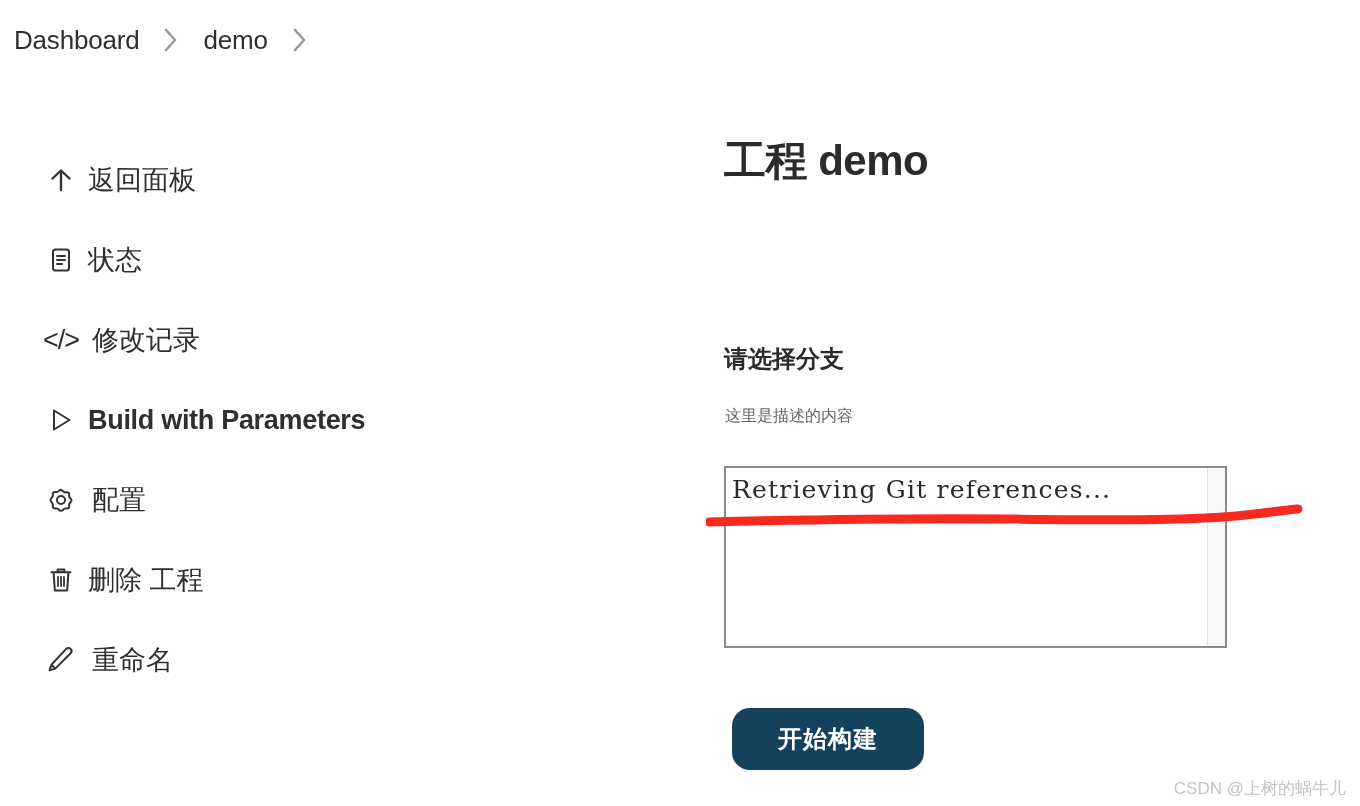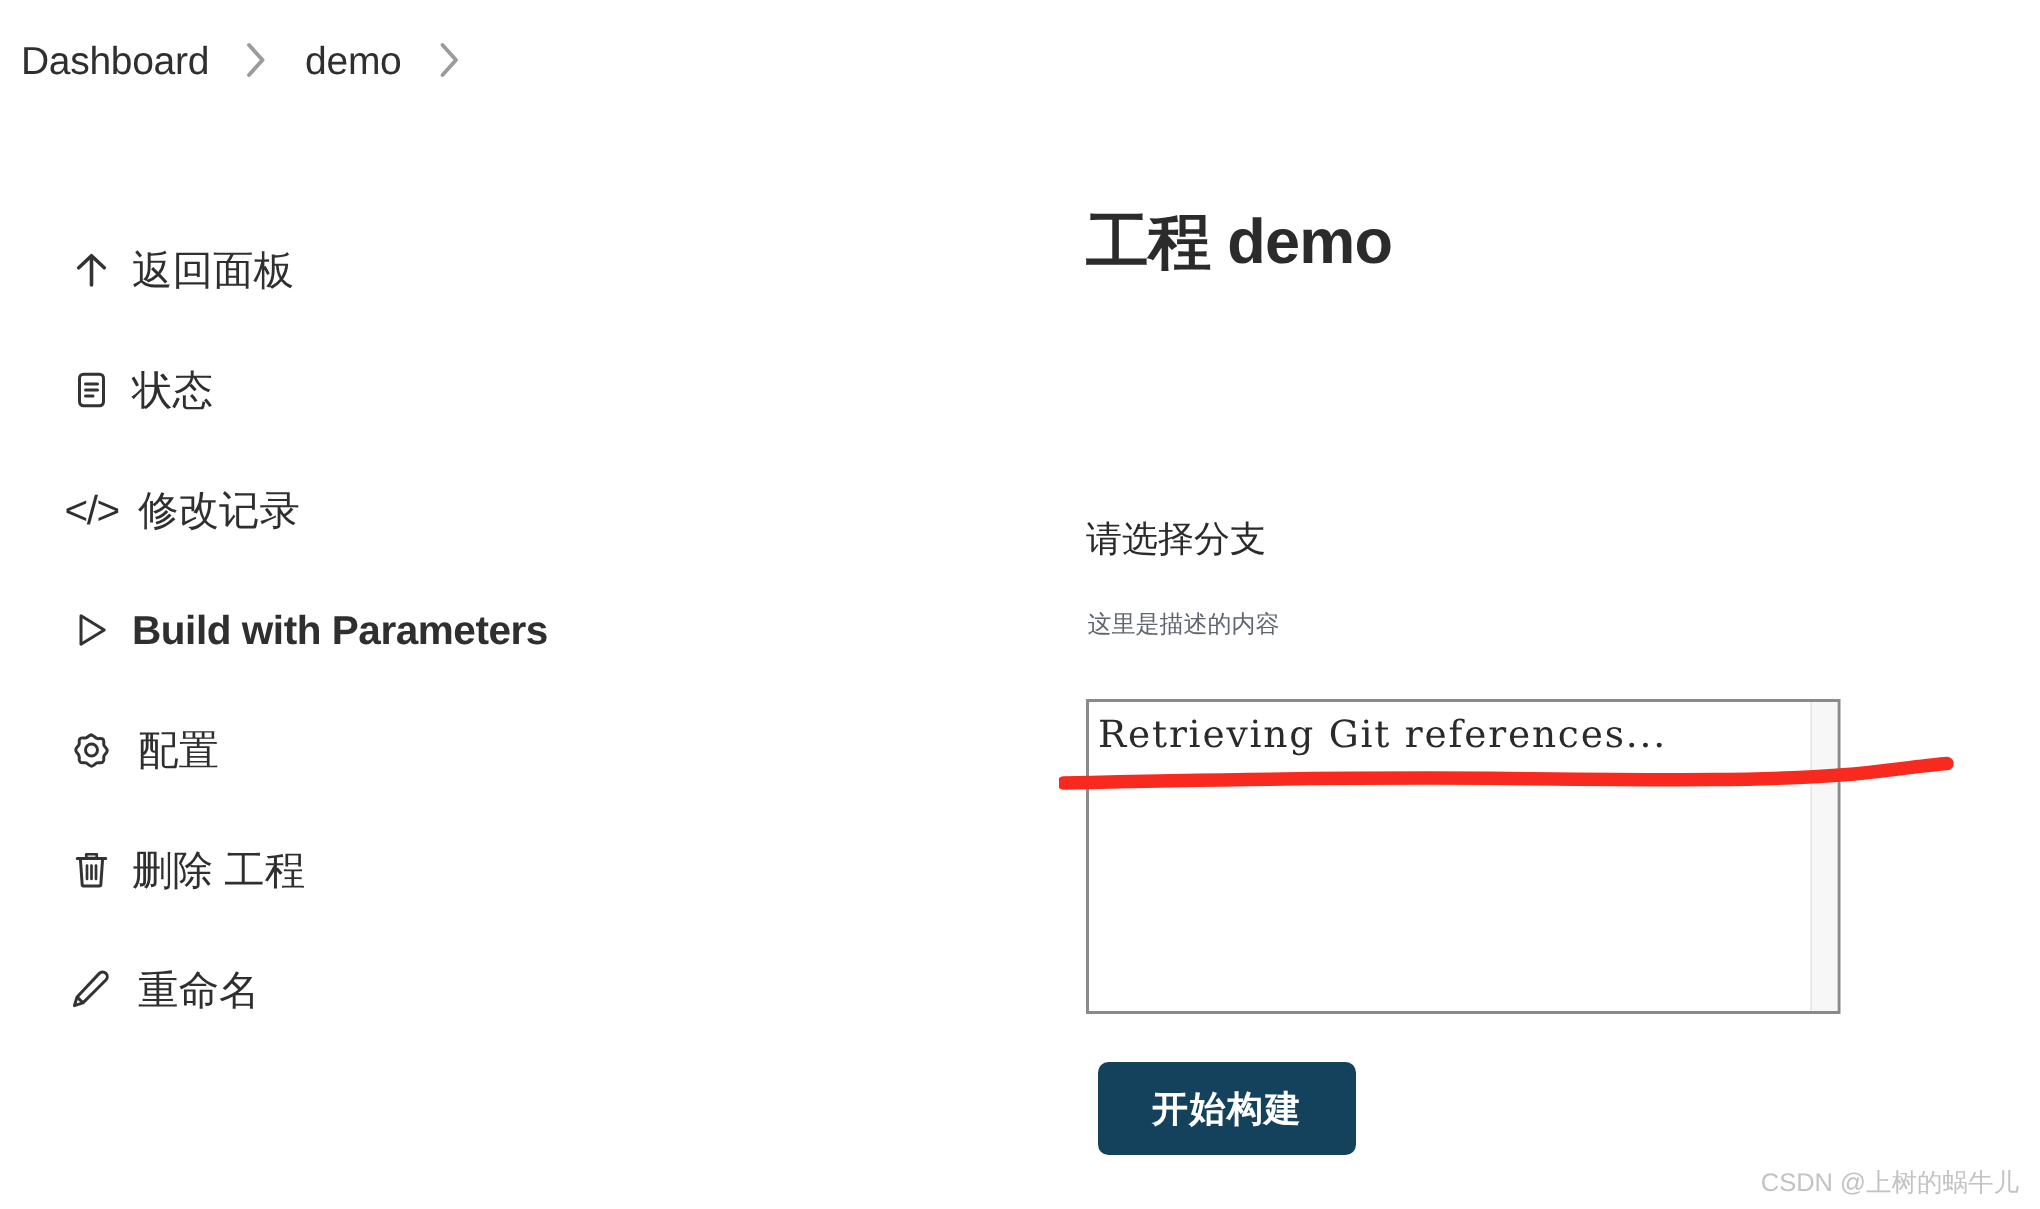"请选择分支" .param-label { font-weight: 400 -> 700 }
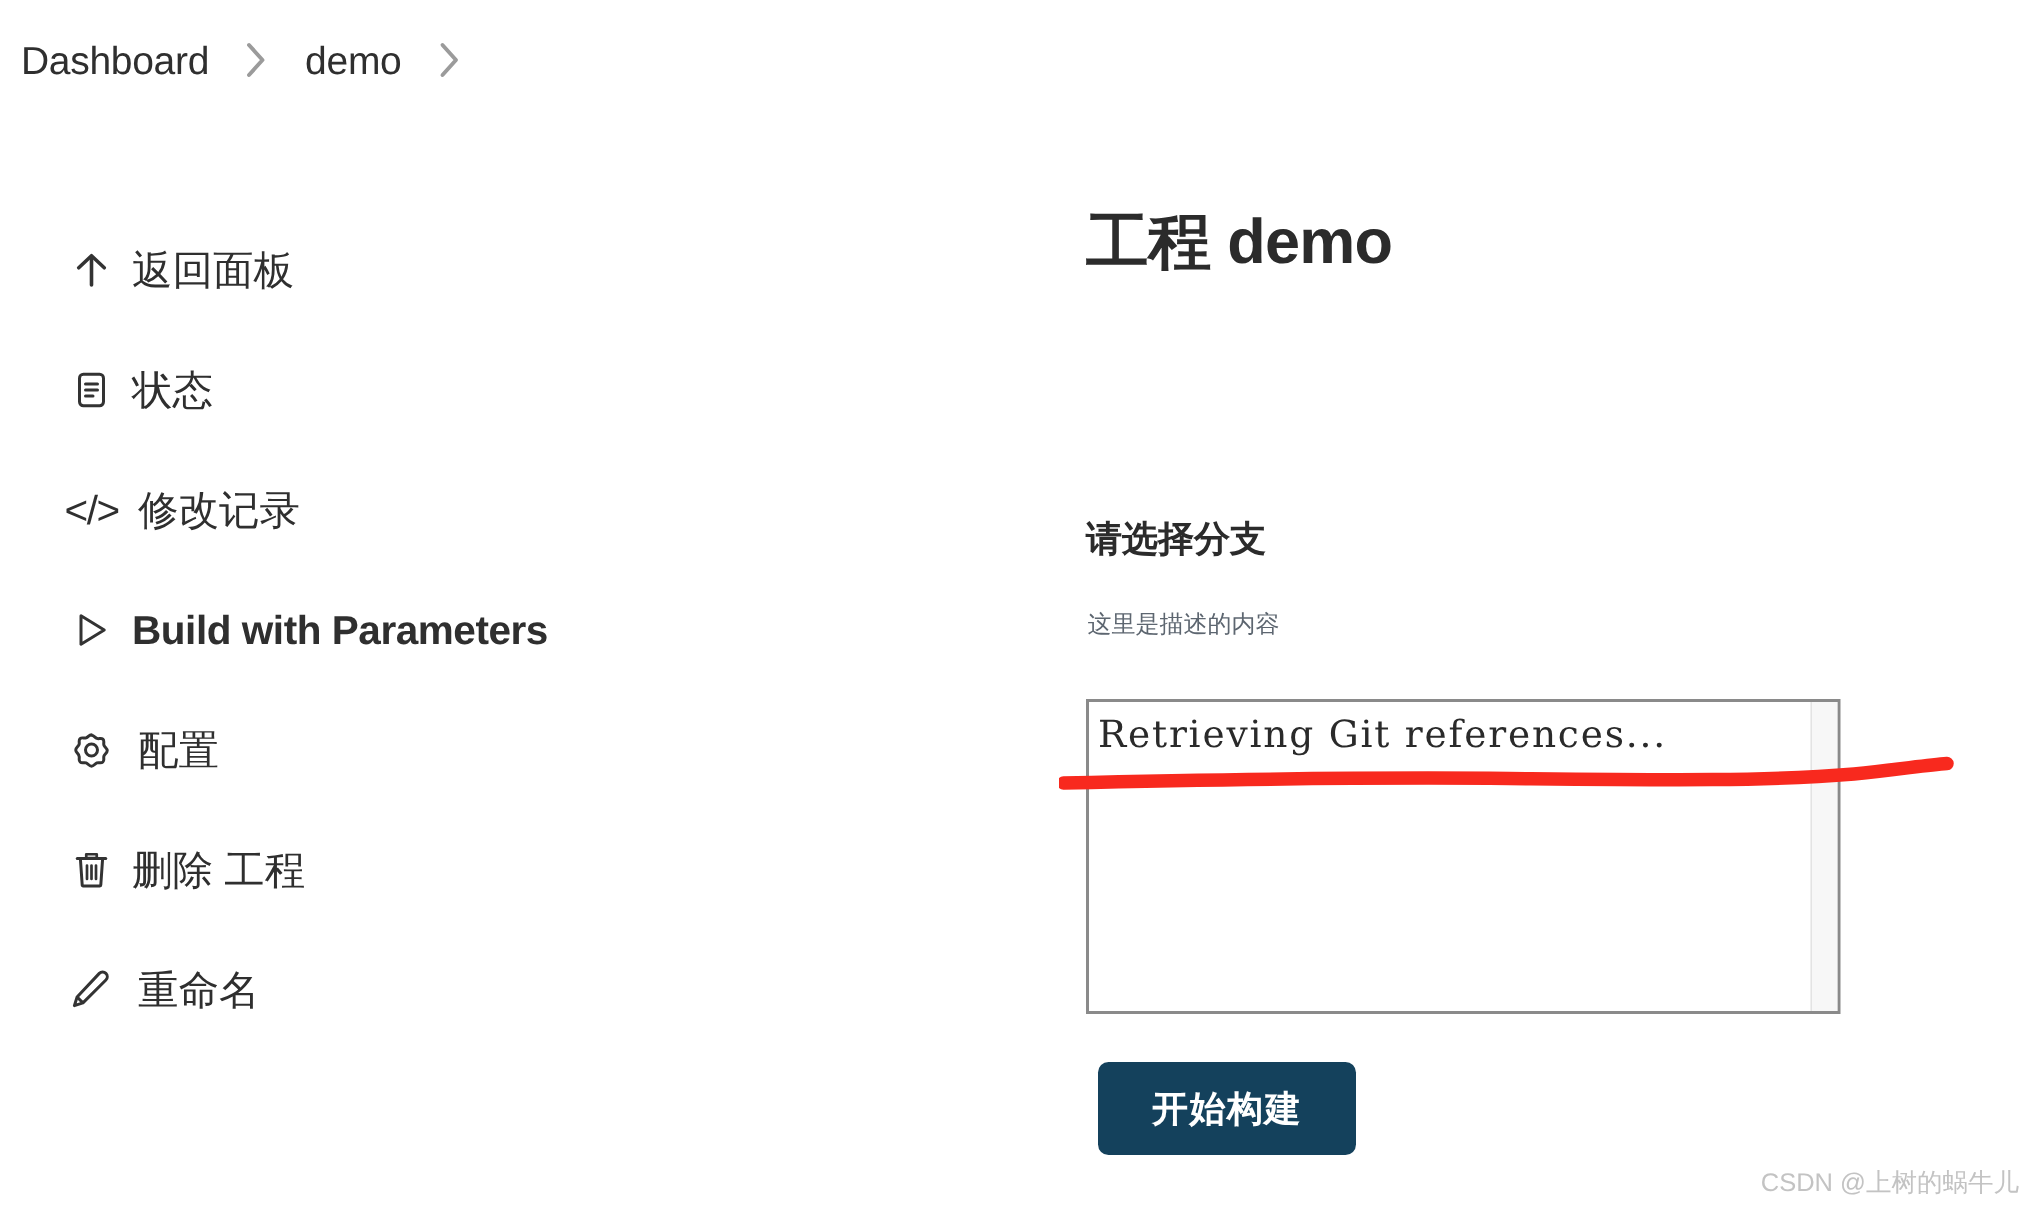"Retrieving Git references..." .listbox { height: 210px -> 182px }
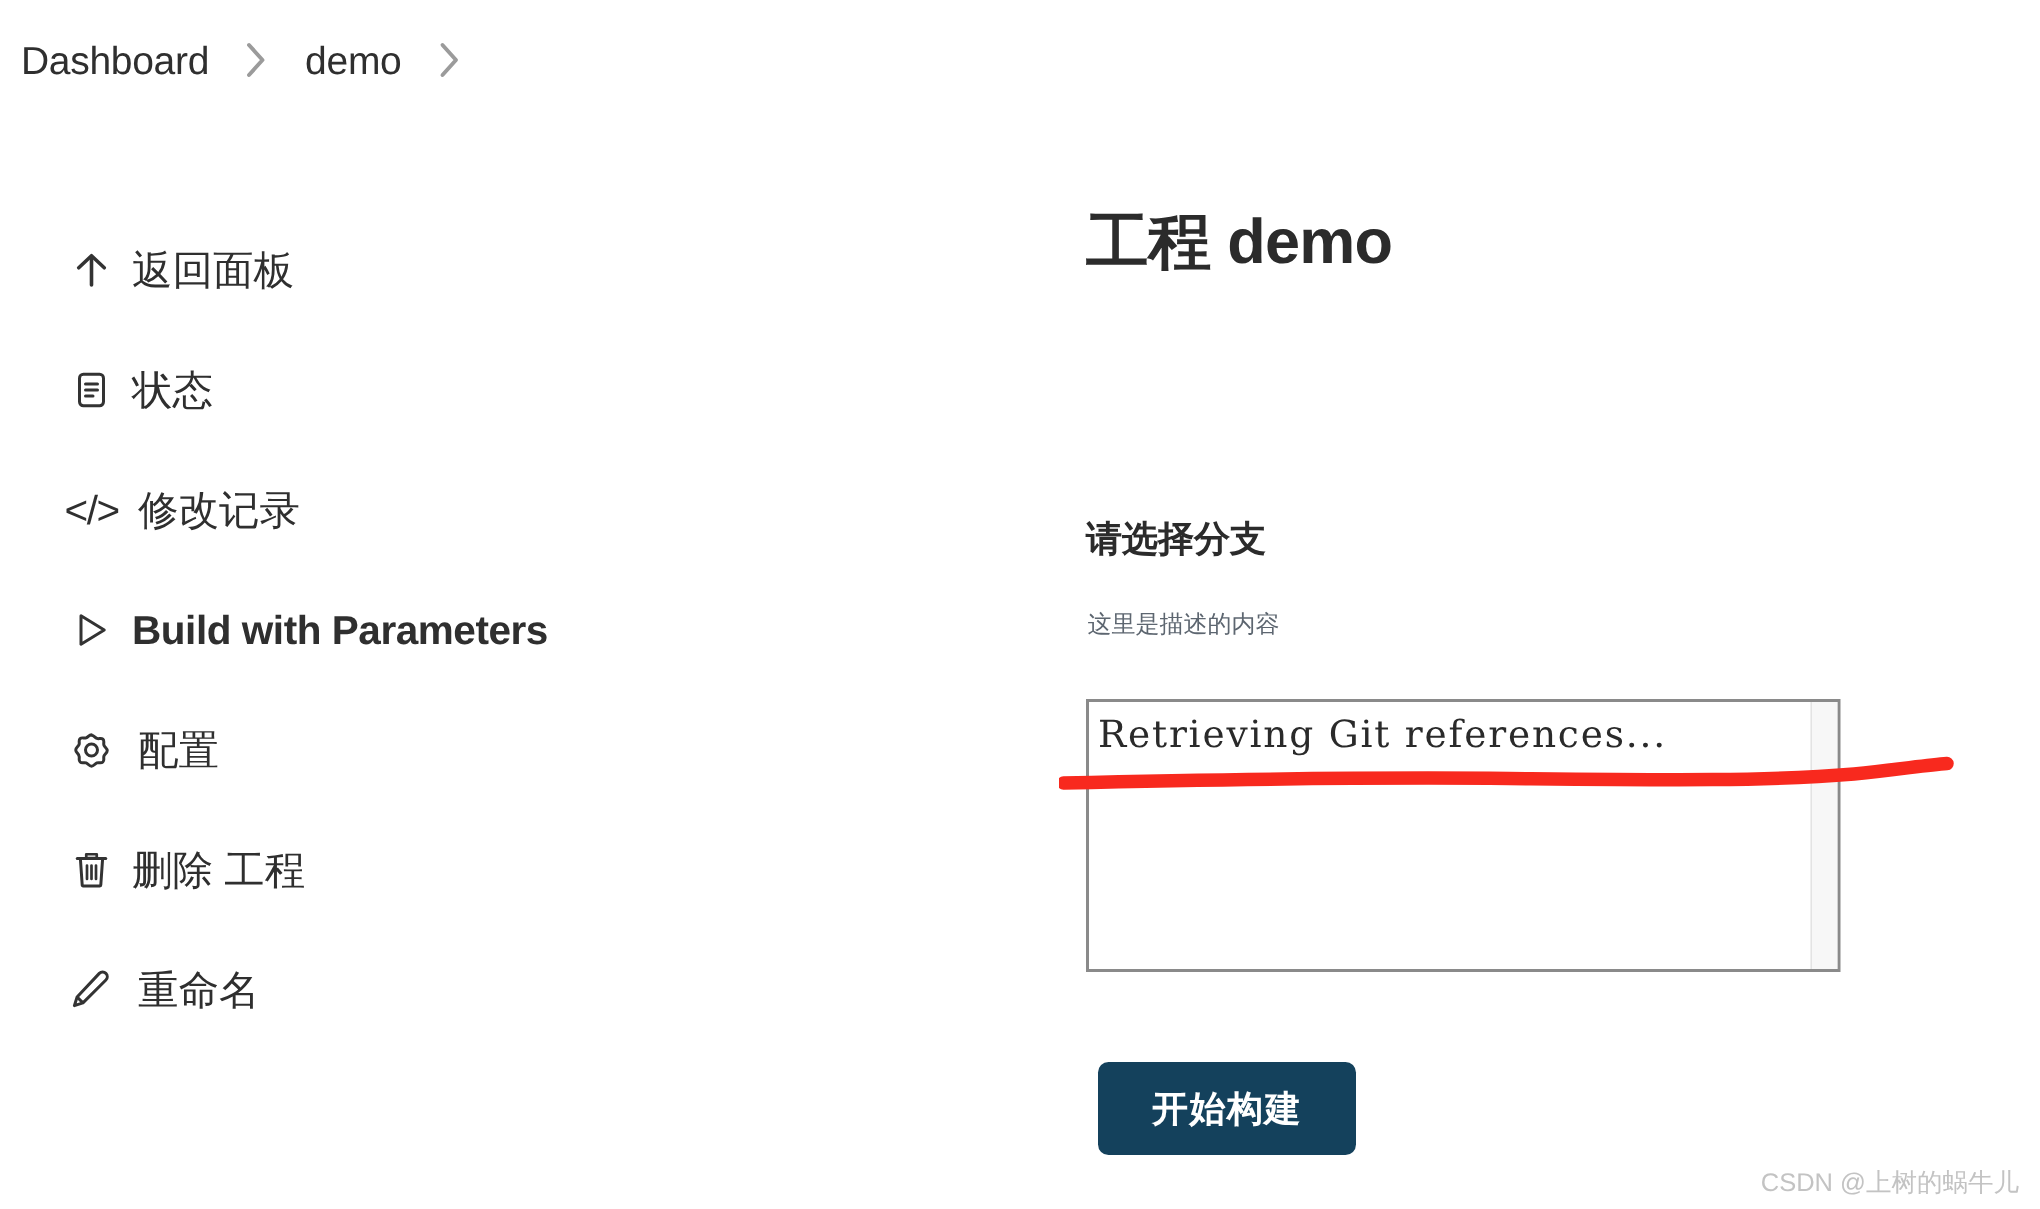"开始构建" .build-btn { border-radius: 7px -> 18px; width: 172px -> 192px }
